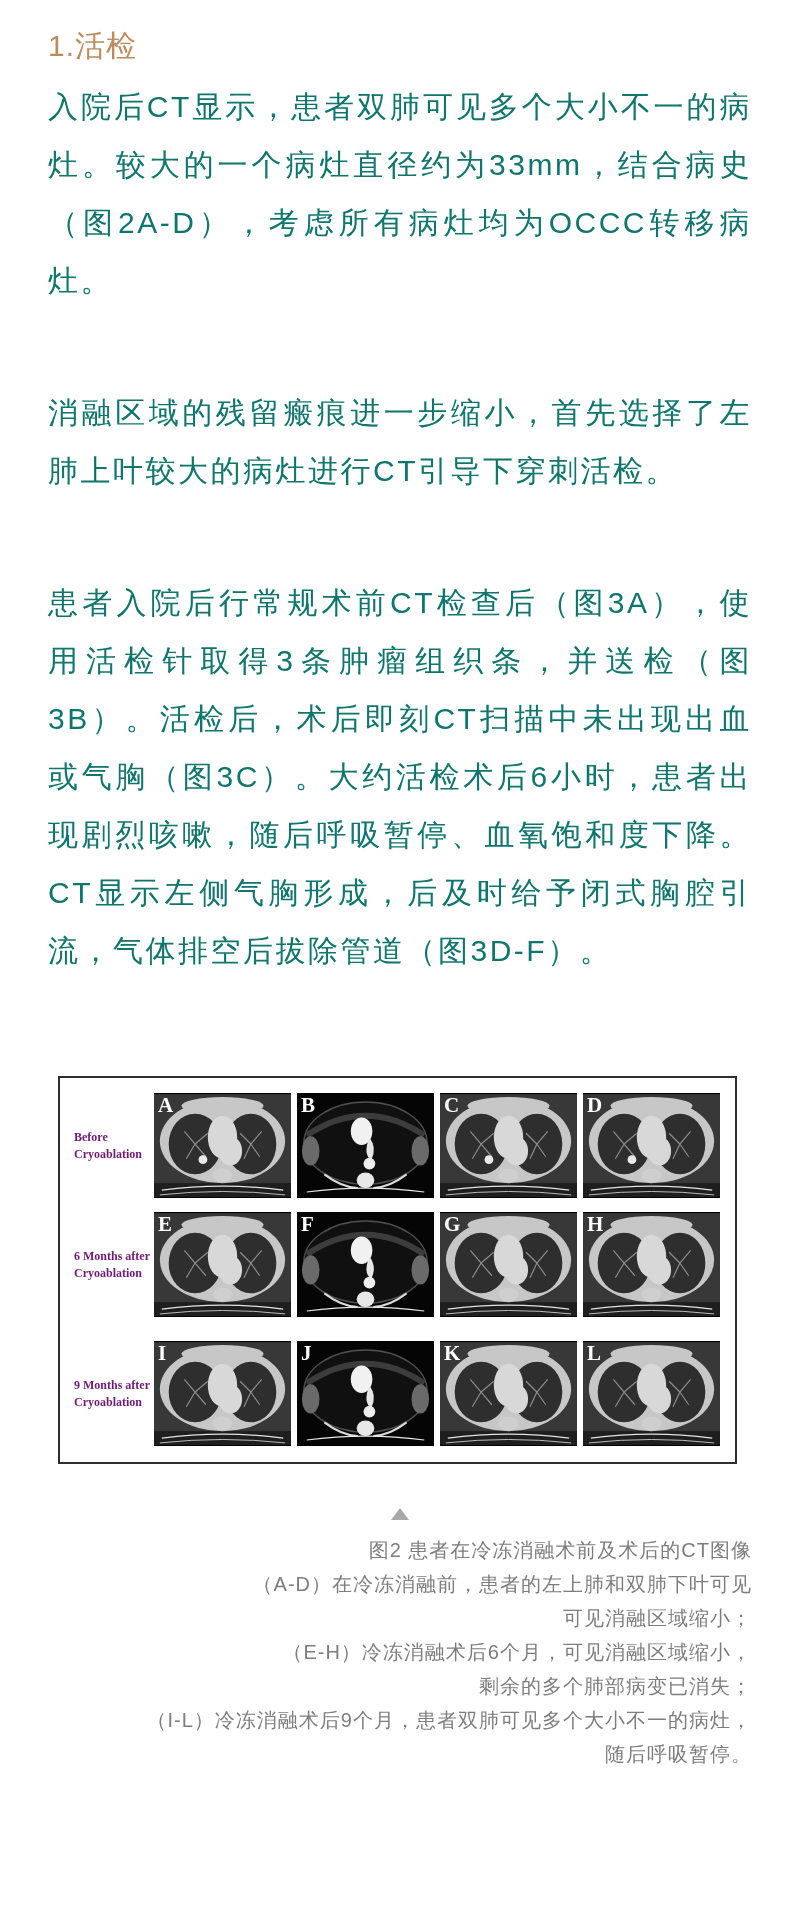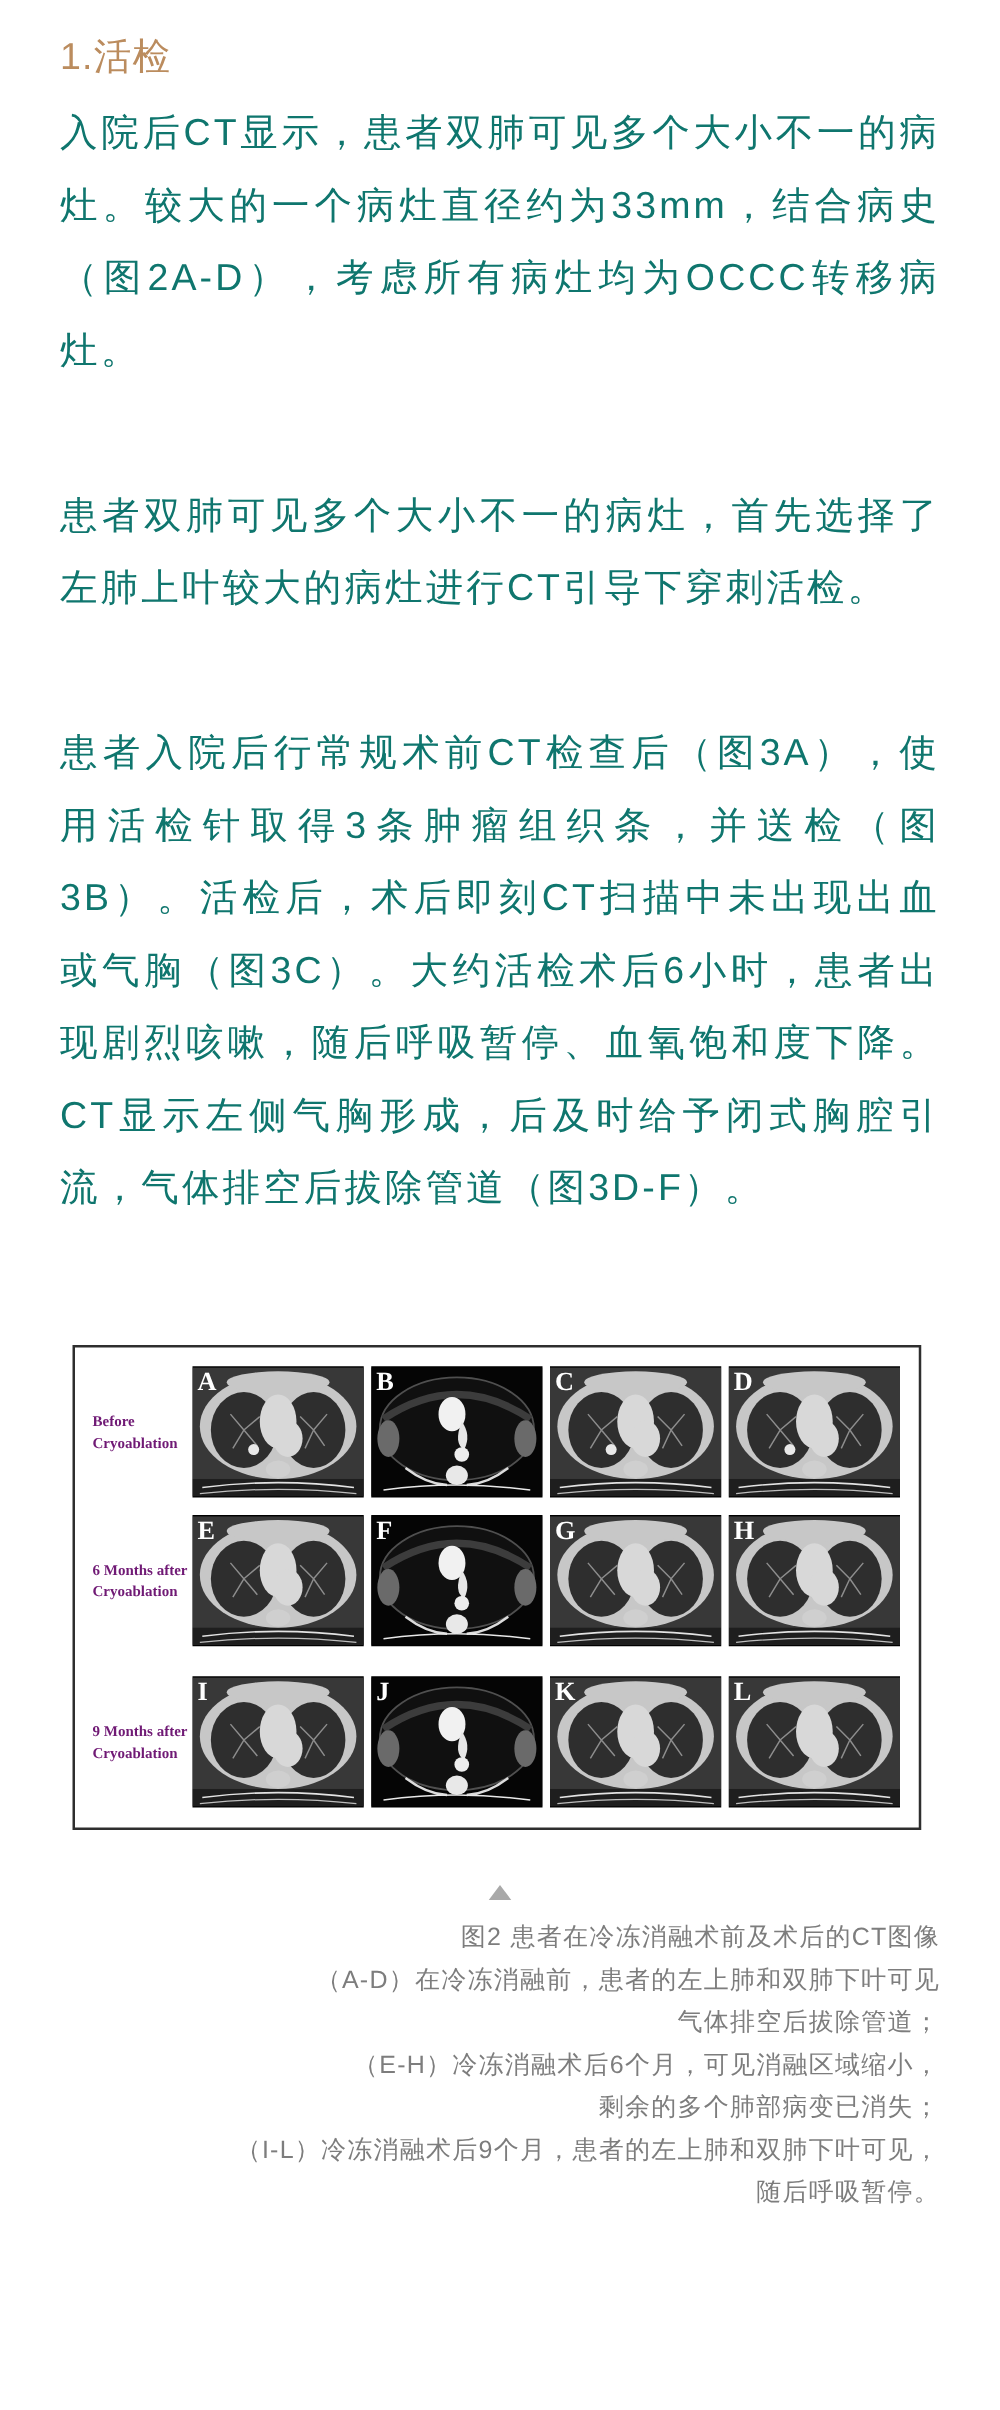"患者双肺可见多个大小不一的病灶，首先选择了左肺上叶较大的病灶进行CT引导下穿刺活" p.body-para { text: 患者双肺可见多个大小不一的病灶 -> 消融区域的残留瘢痕进一步缩小 }
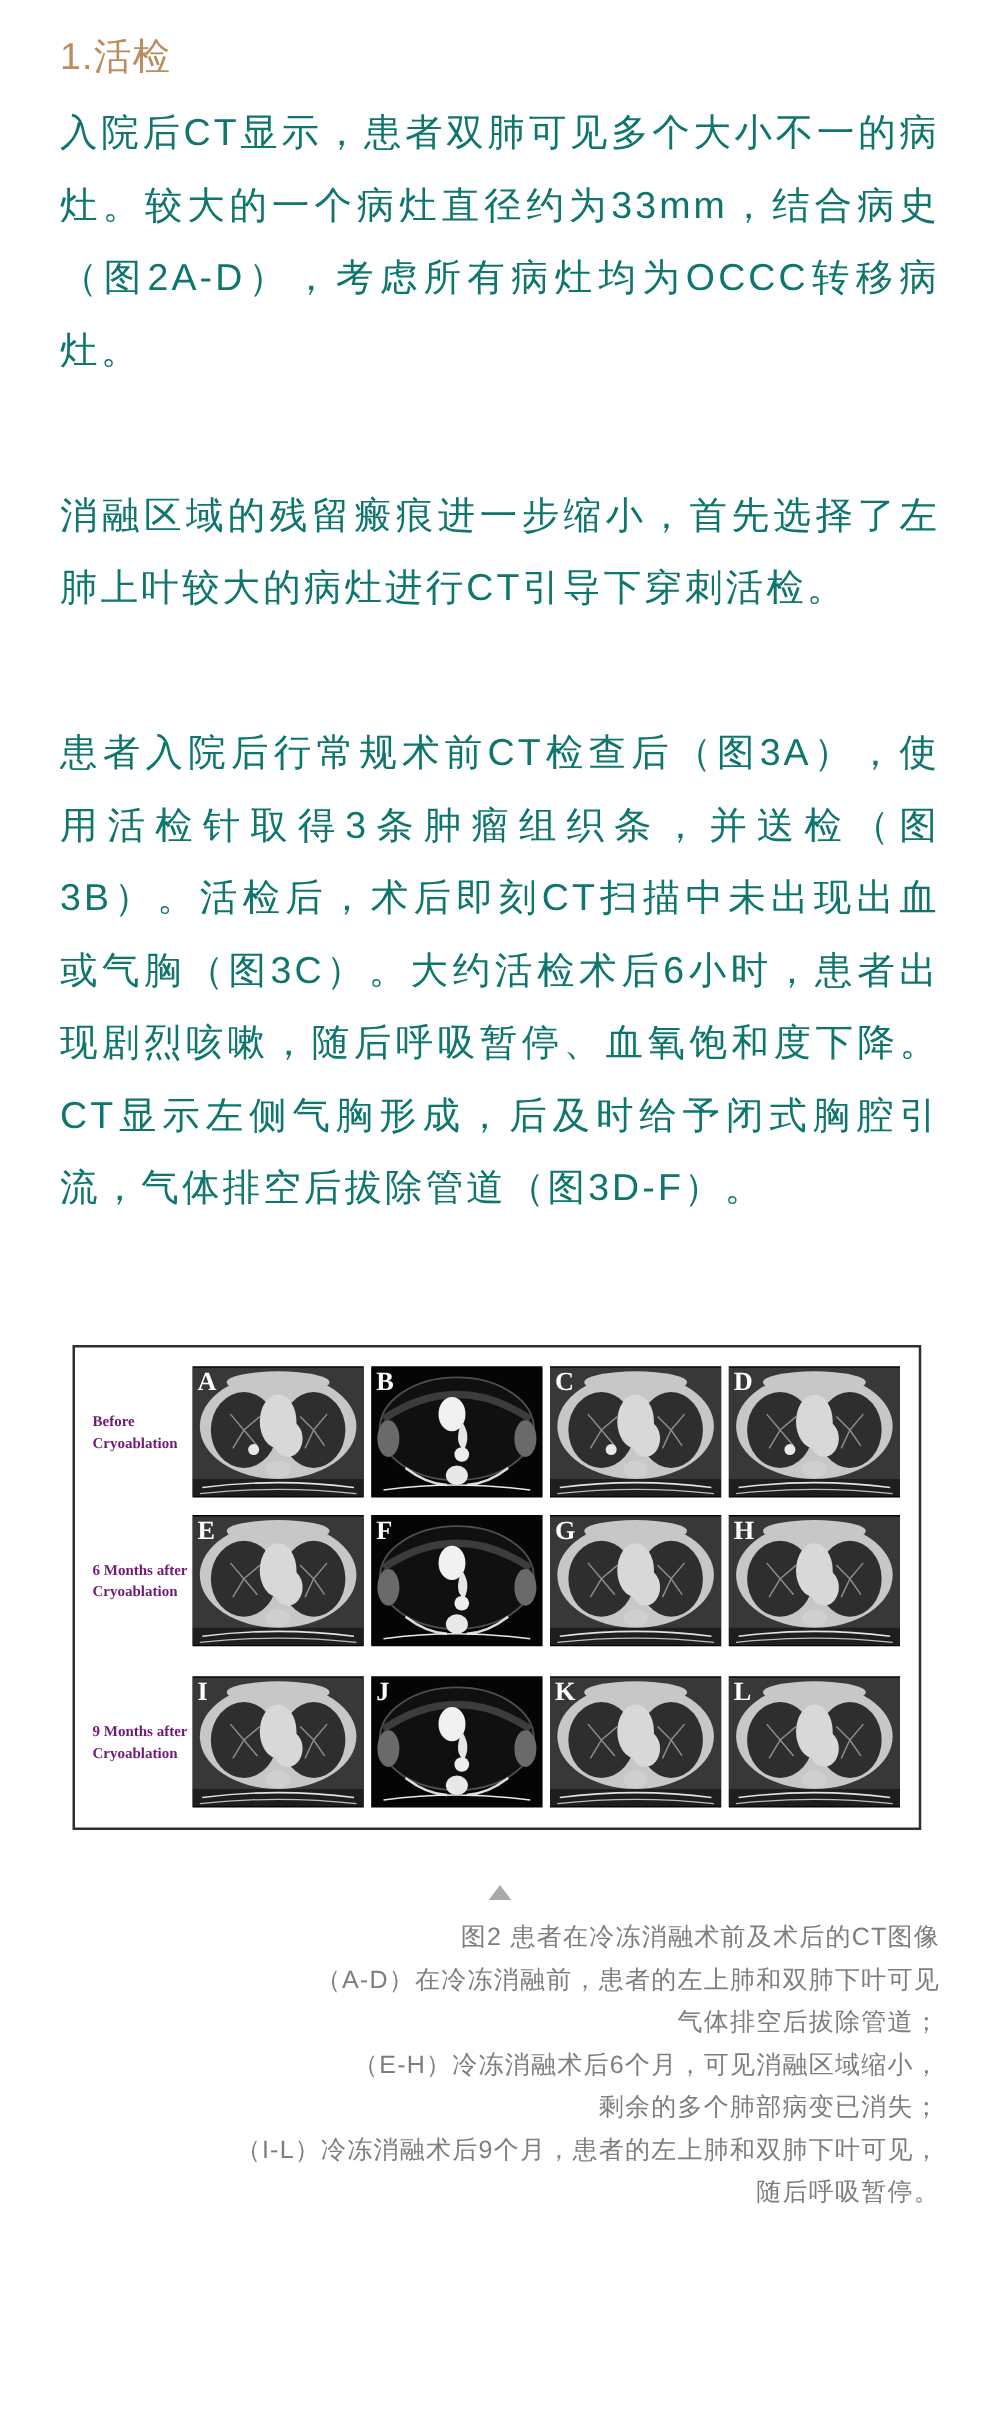"气体排空后拔除管道；" div { text: 气体排空后拔除管道 -> 可见消融区域缩小 }
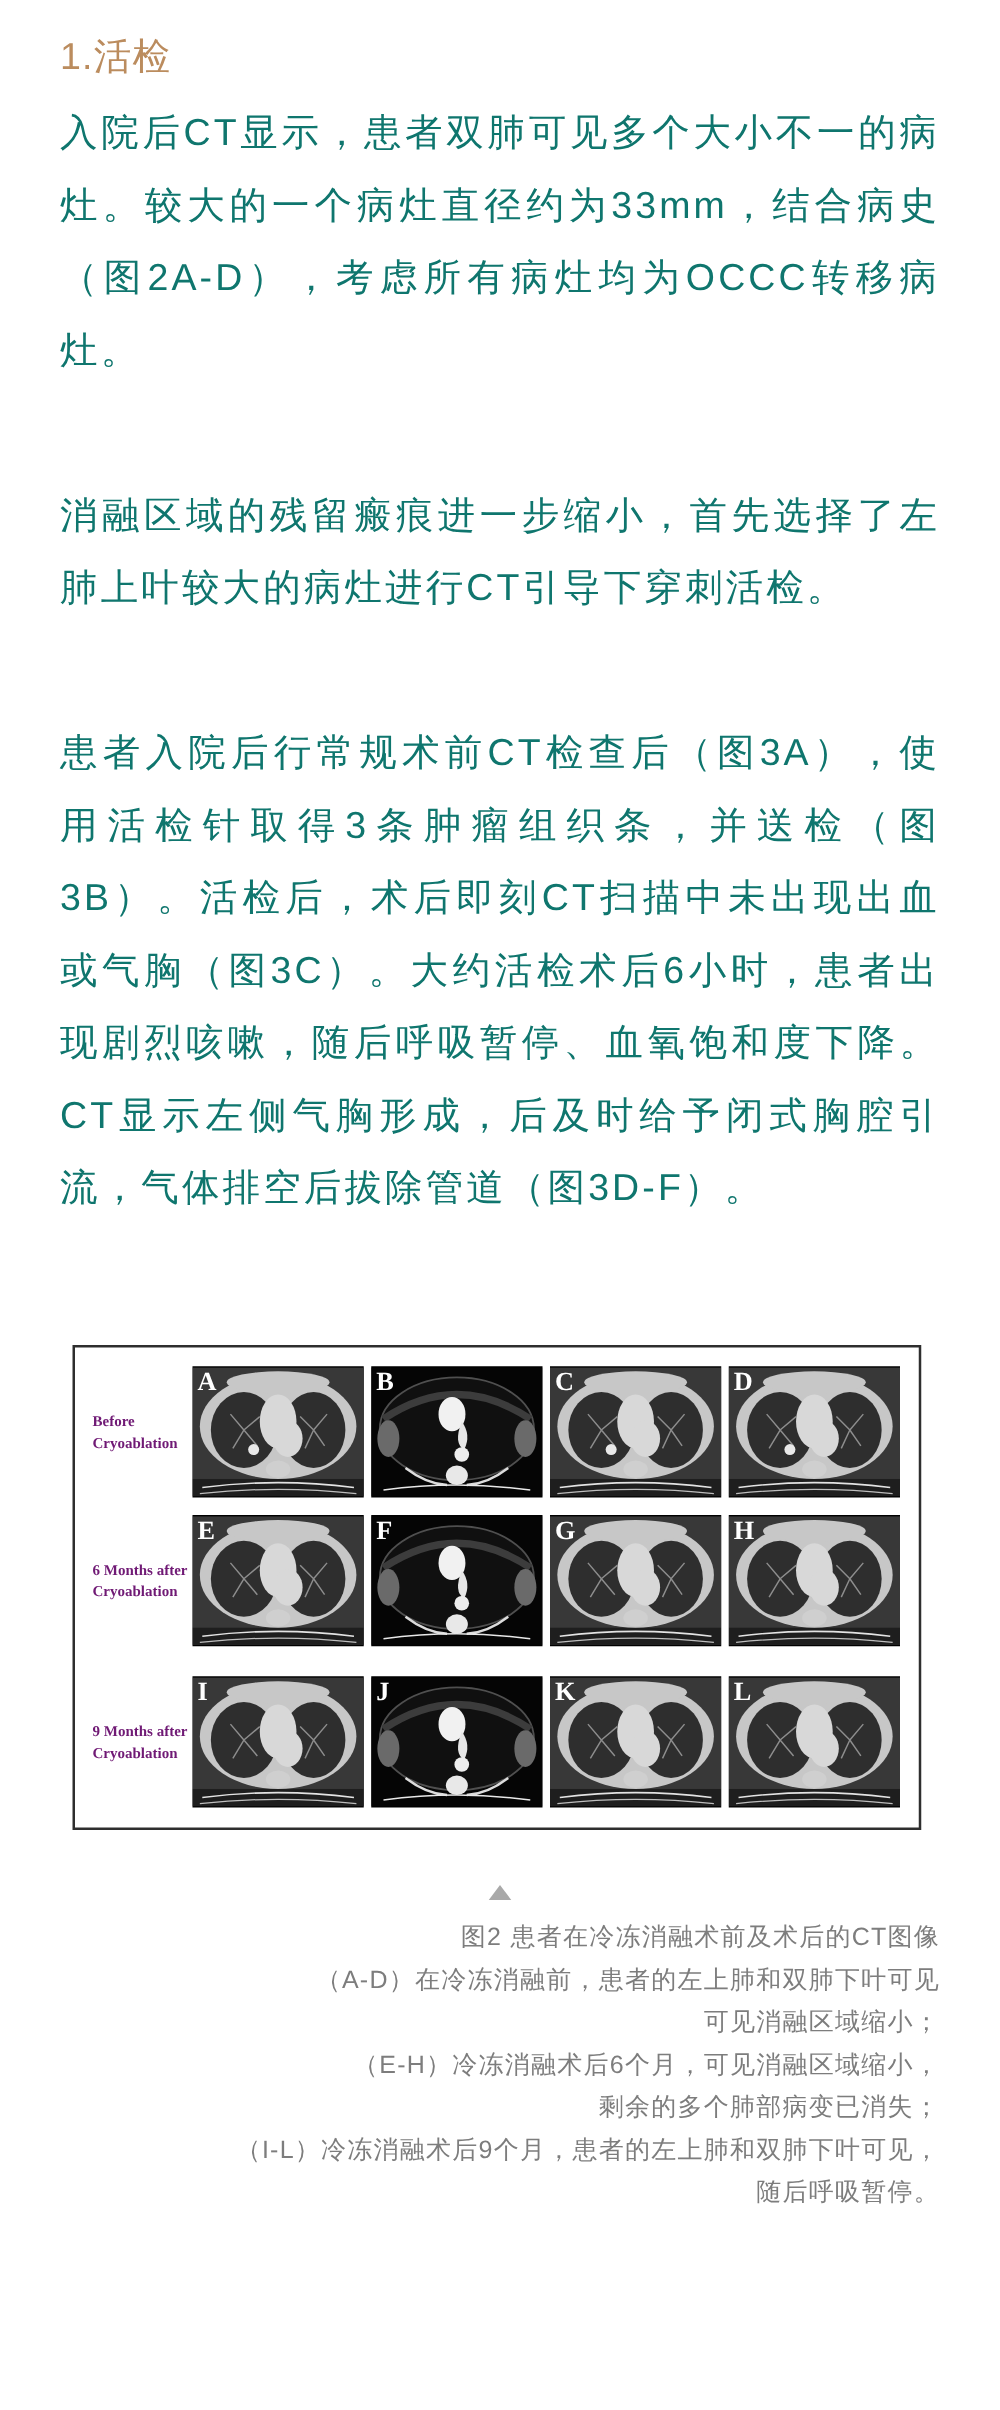"（I-L）冷冻消融术后9个月，患者的左上肺和双肺下叶可见，" div { text: 的左上肺和双肺下叶可见 -> 双肺可见多个大小不一的病灶 }
